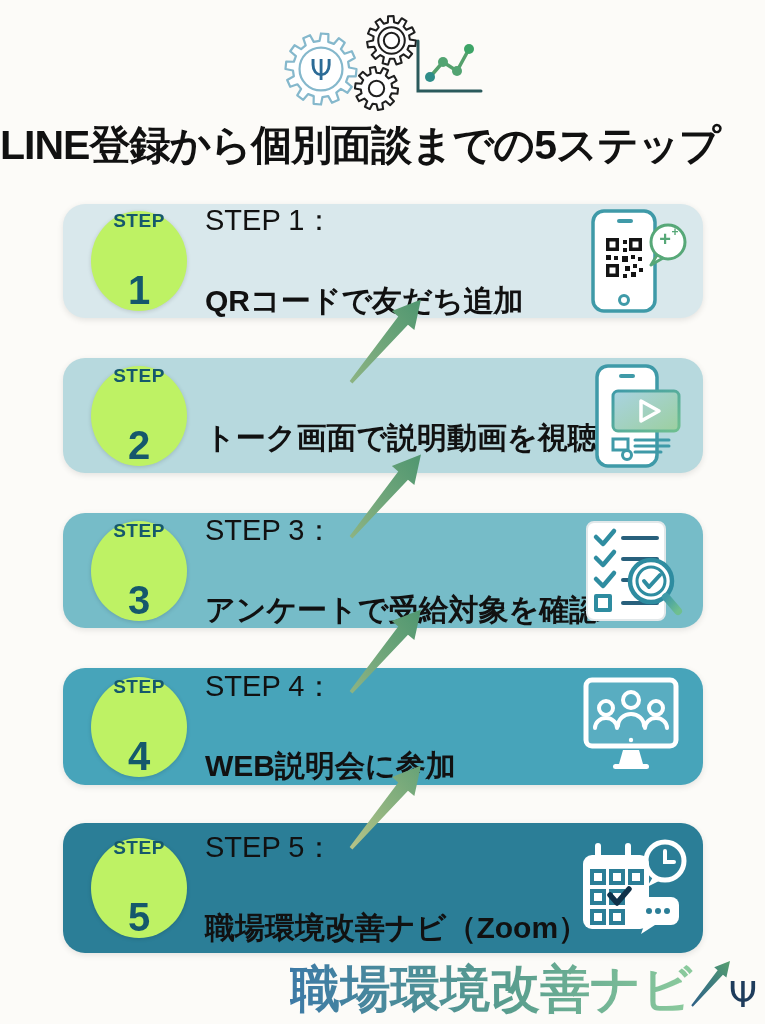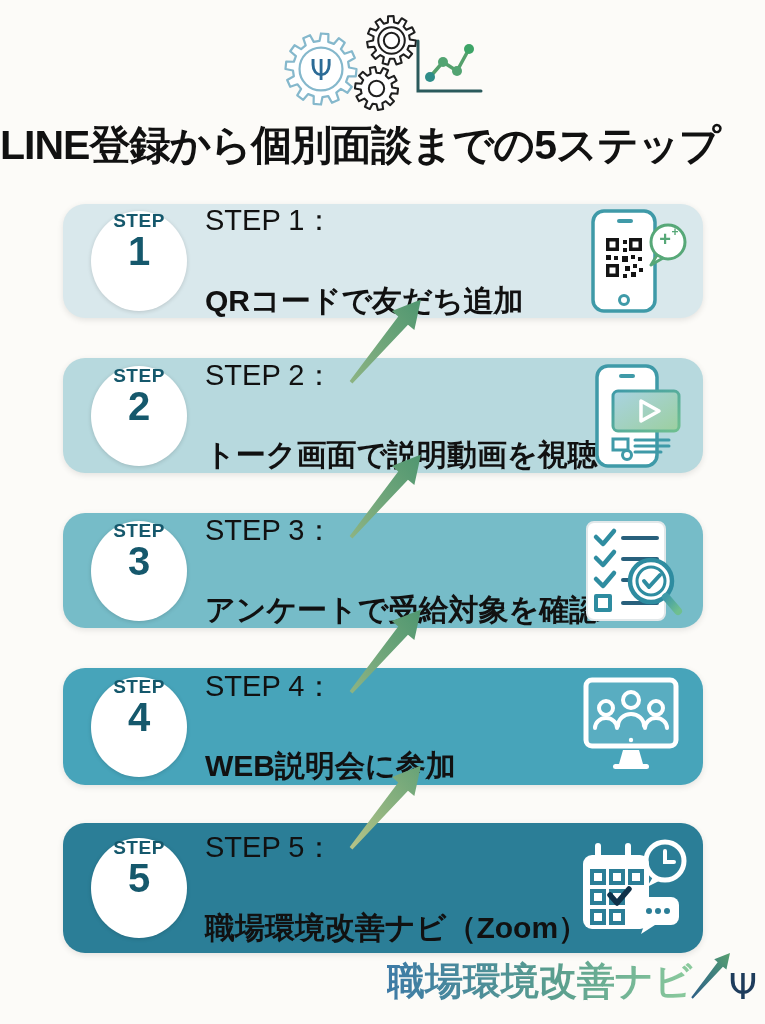"STEP" .badge { background: #ffffff -> #bef264; justify-content: flex-start -> space-between }
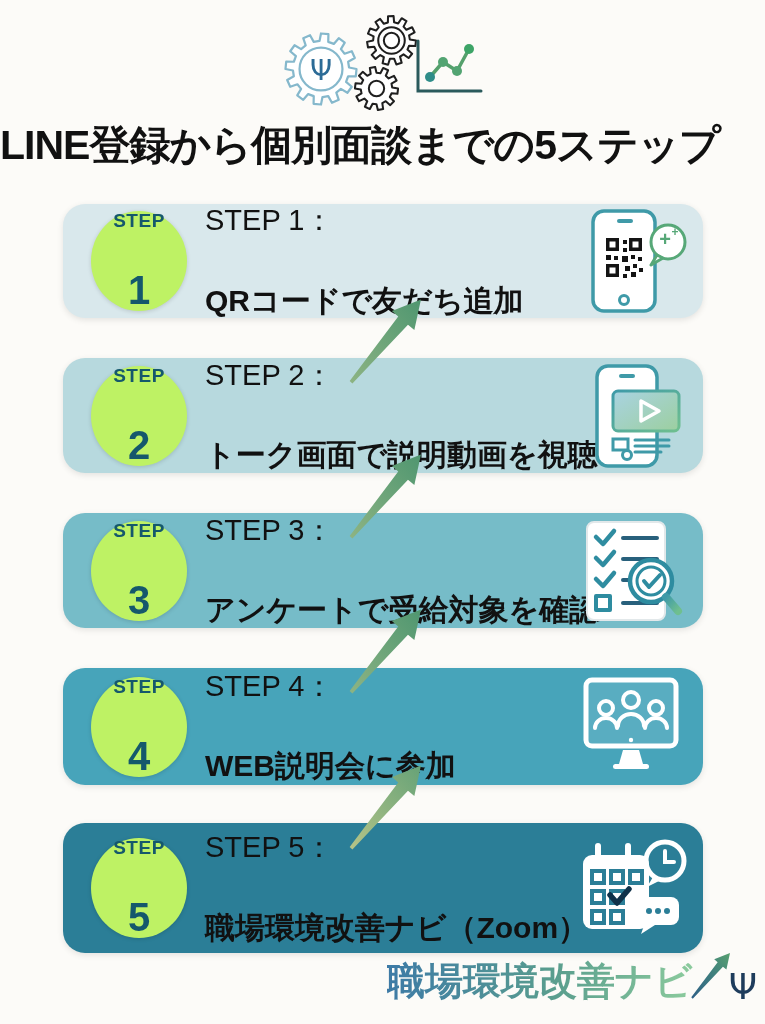"STEP 2：" div.step-title { html: <div>STEP 2：</div> -> none }
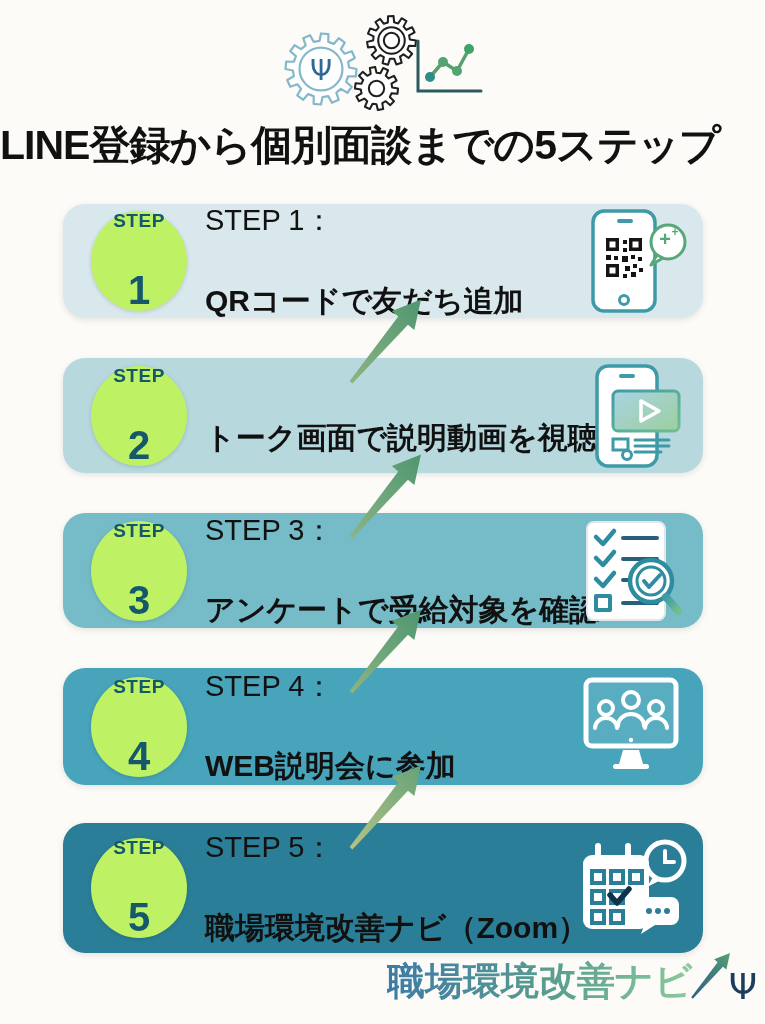"職場環境改善ナビ" .brand-name { font-size: 38px -> 50px }
